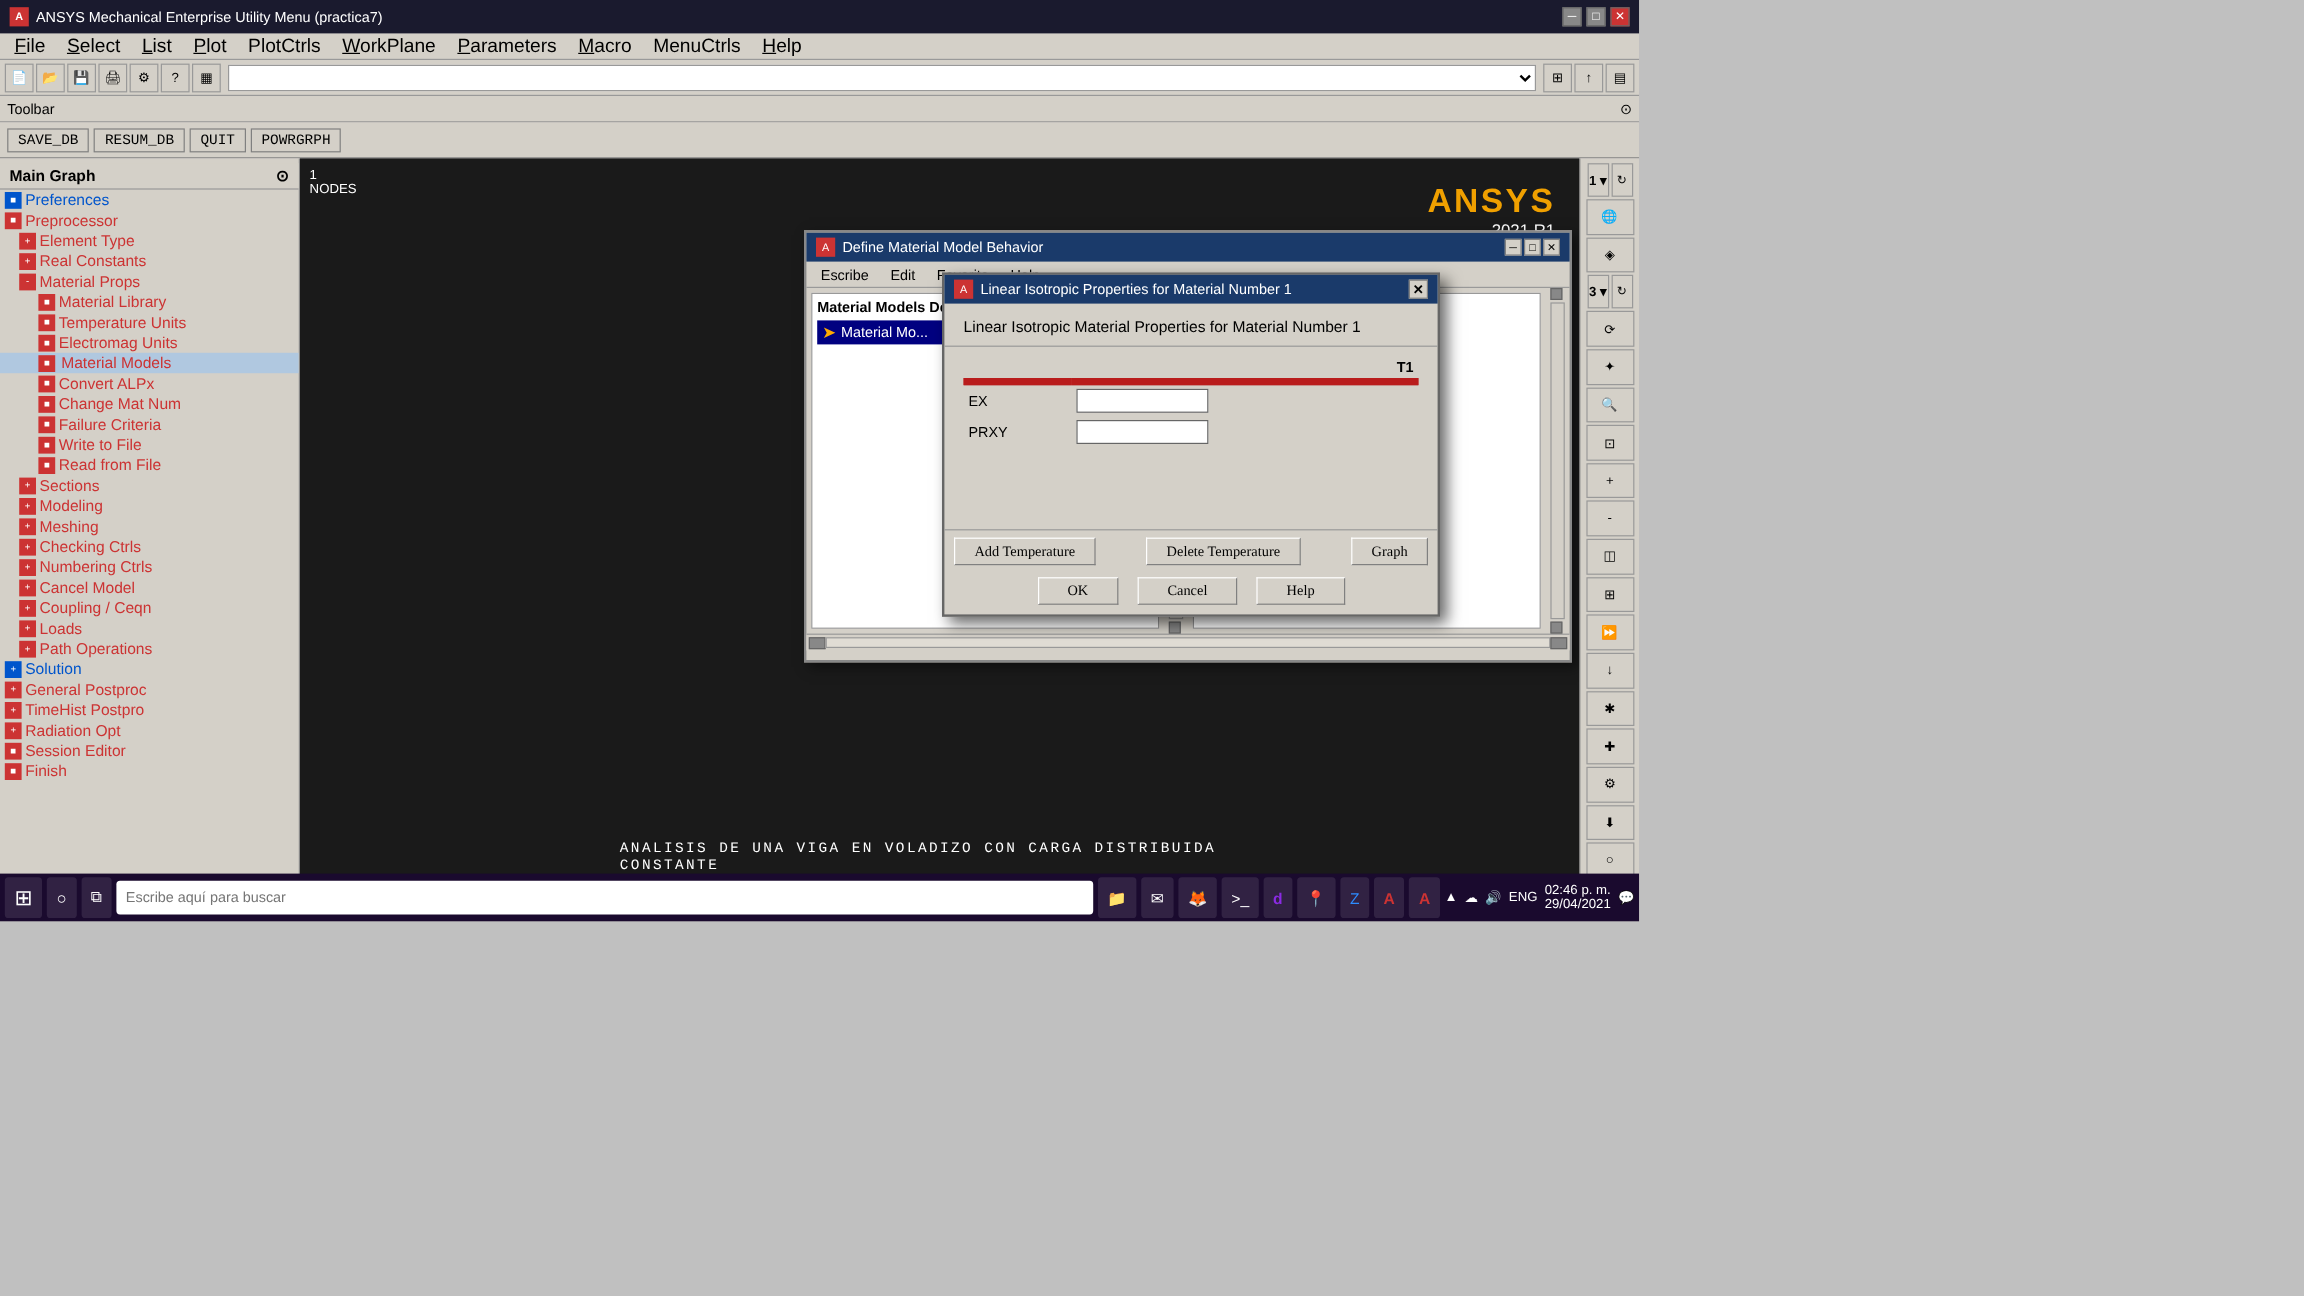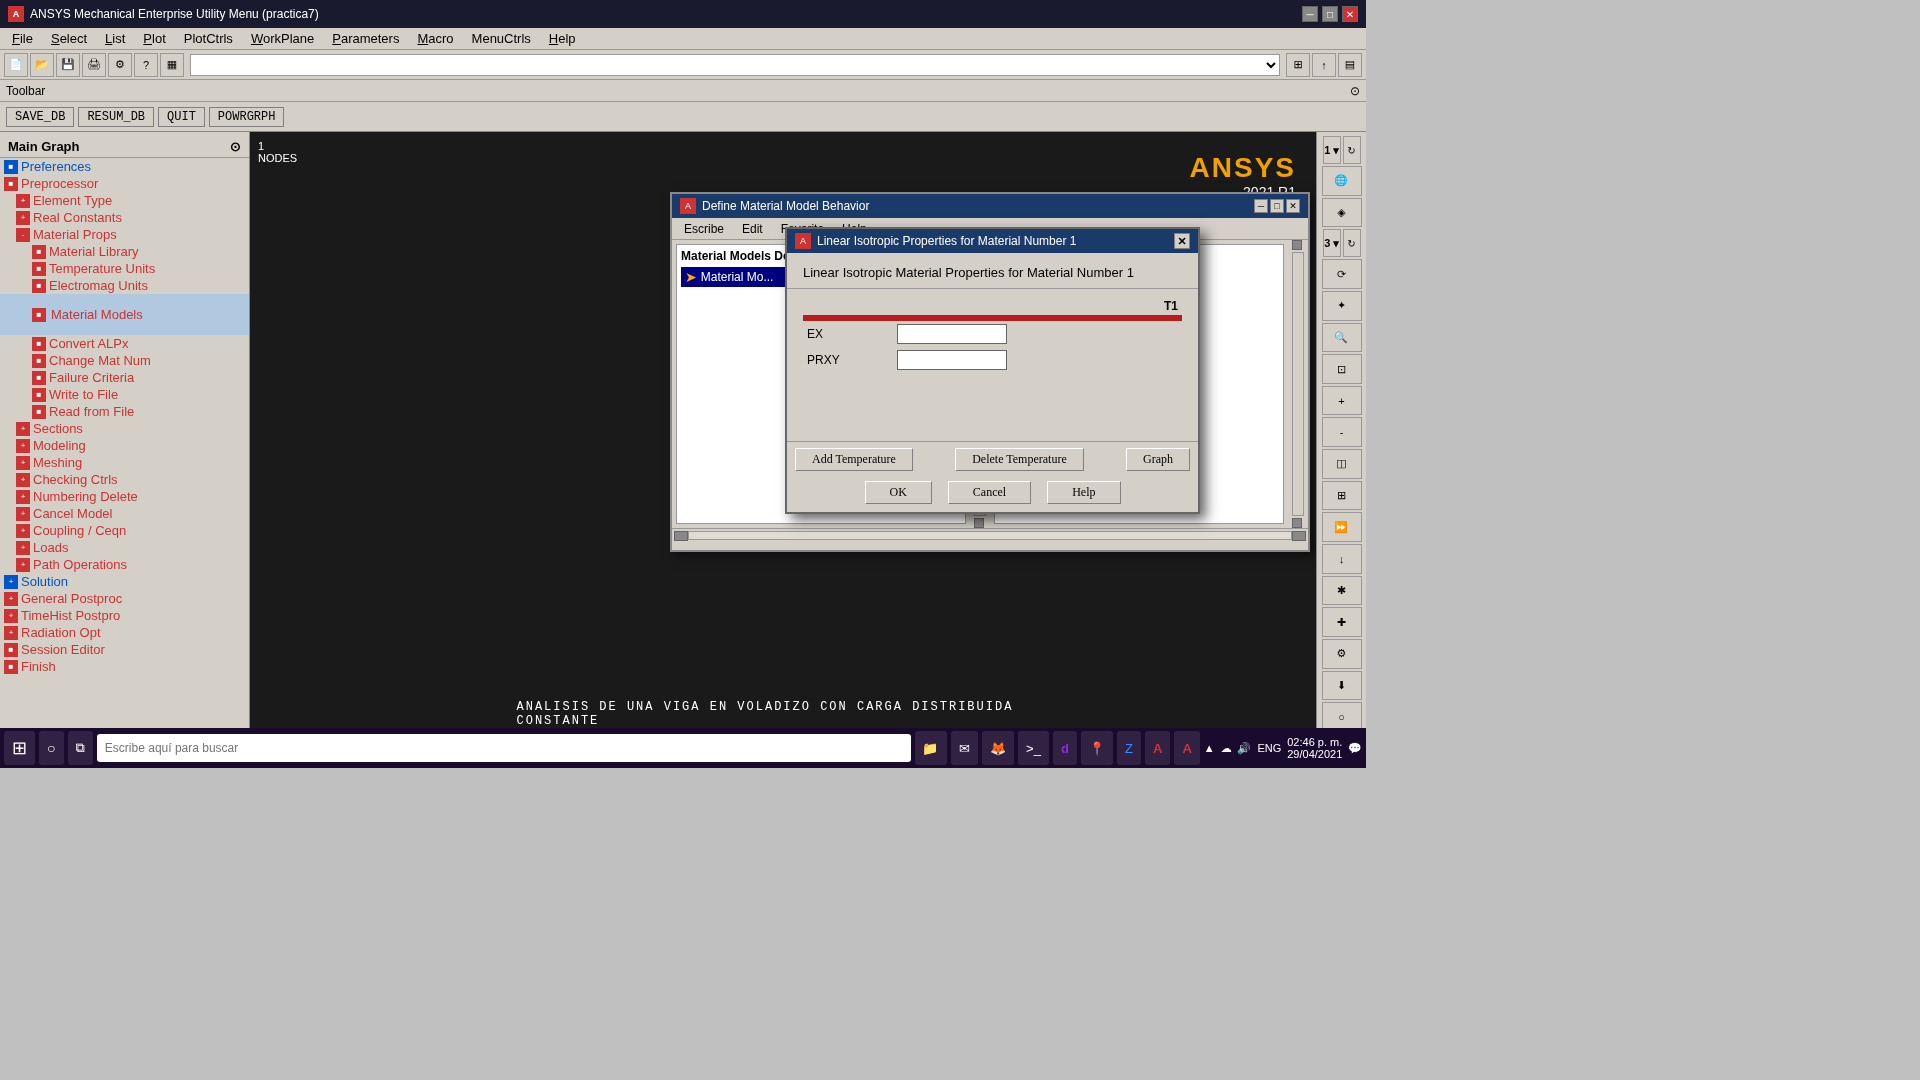"File" .menu-item { font-size: 13px -> 16px }
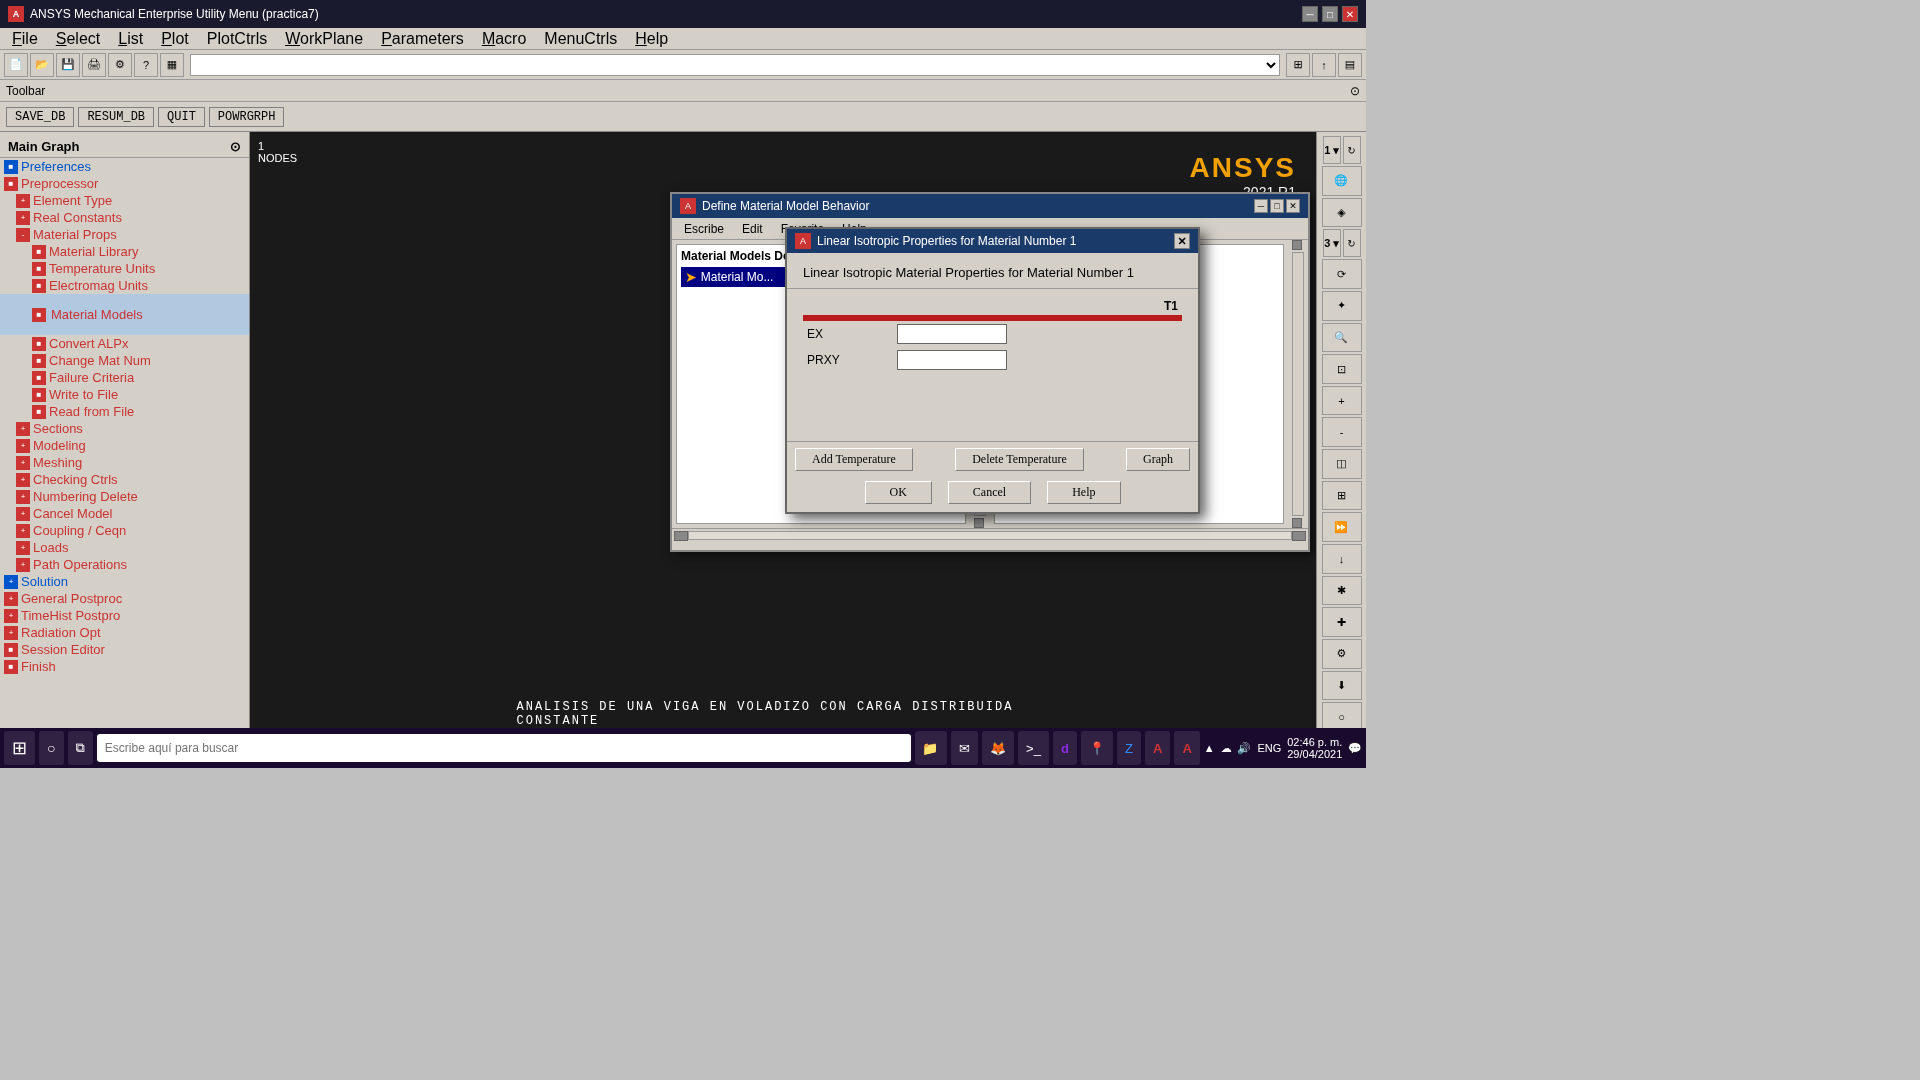"Material Models" .tree-label-selected { padding: 12px 2px -> 0 2px }
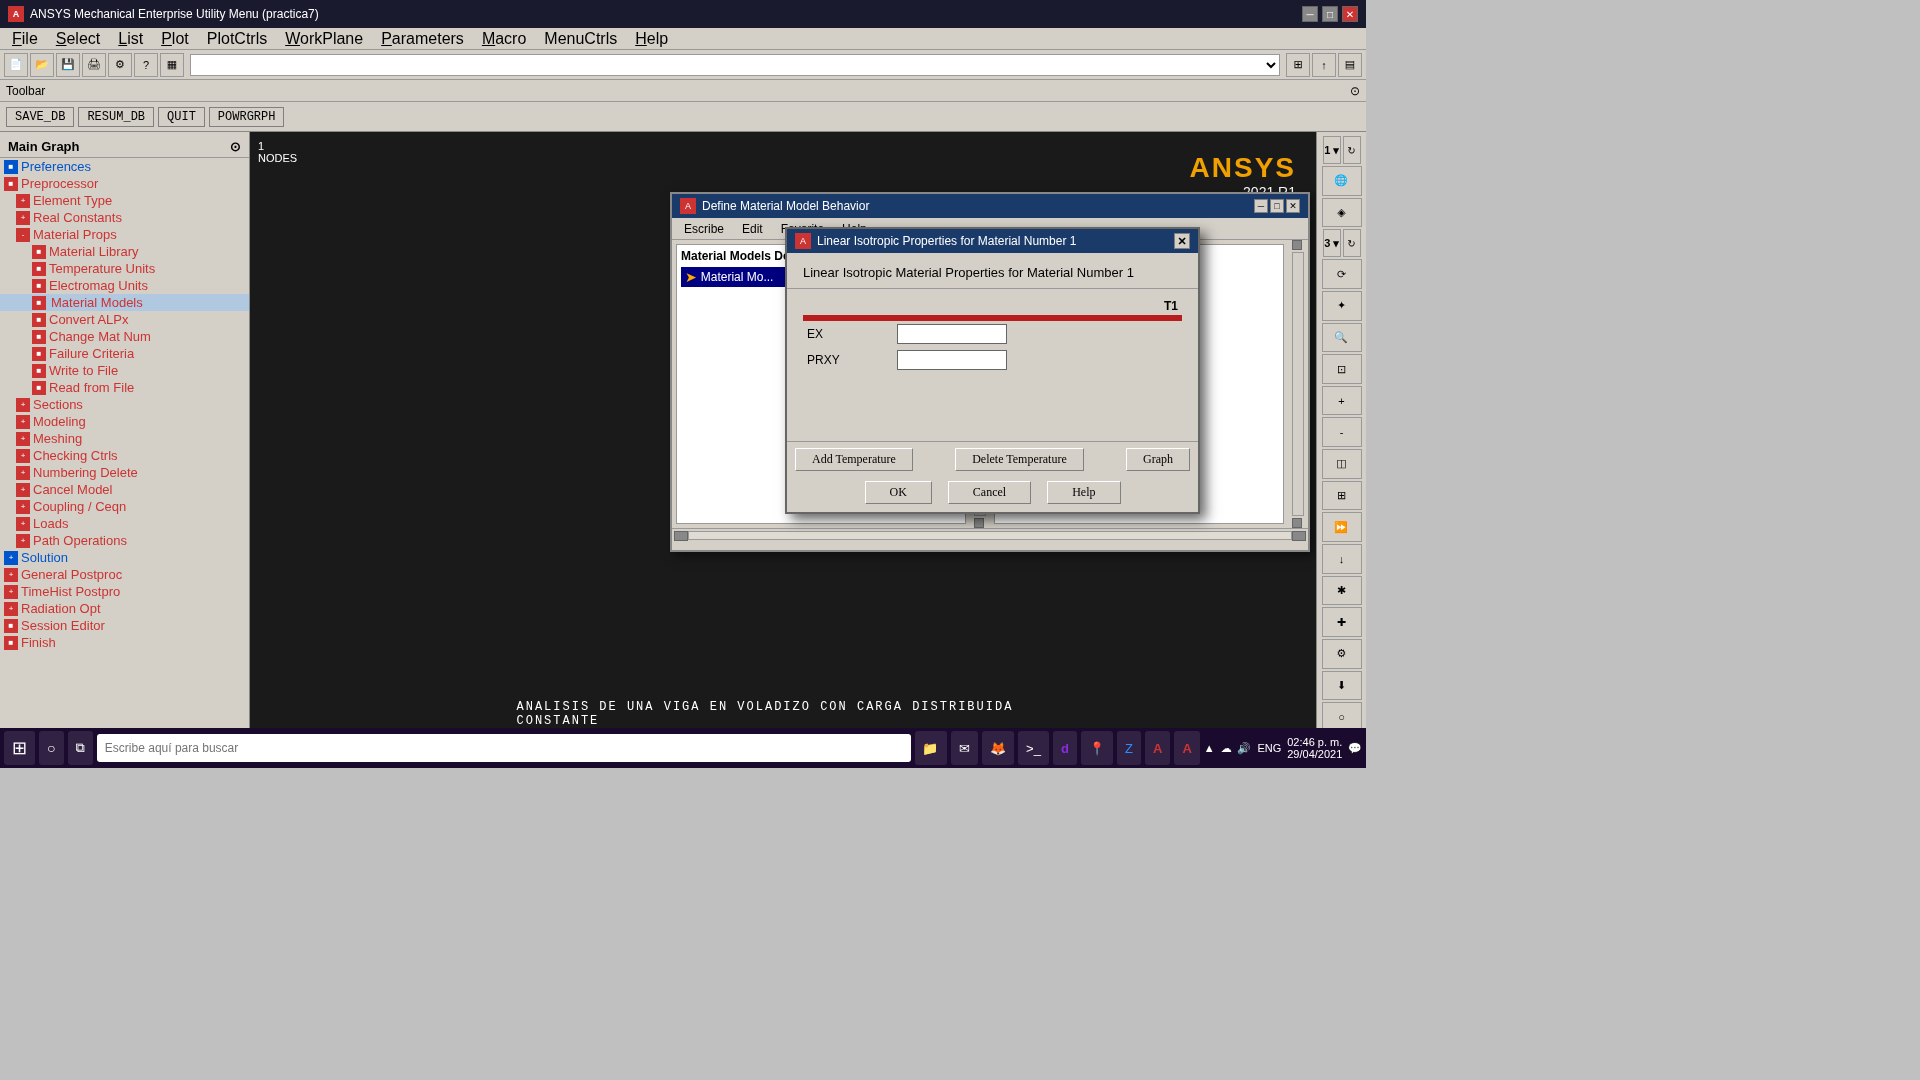"Numbering Delete" span.tree-label { text: Delete -> Ctrls }
